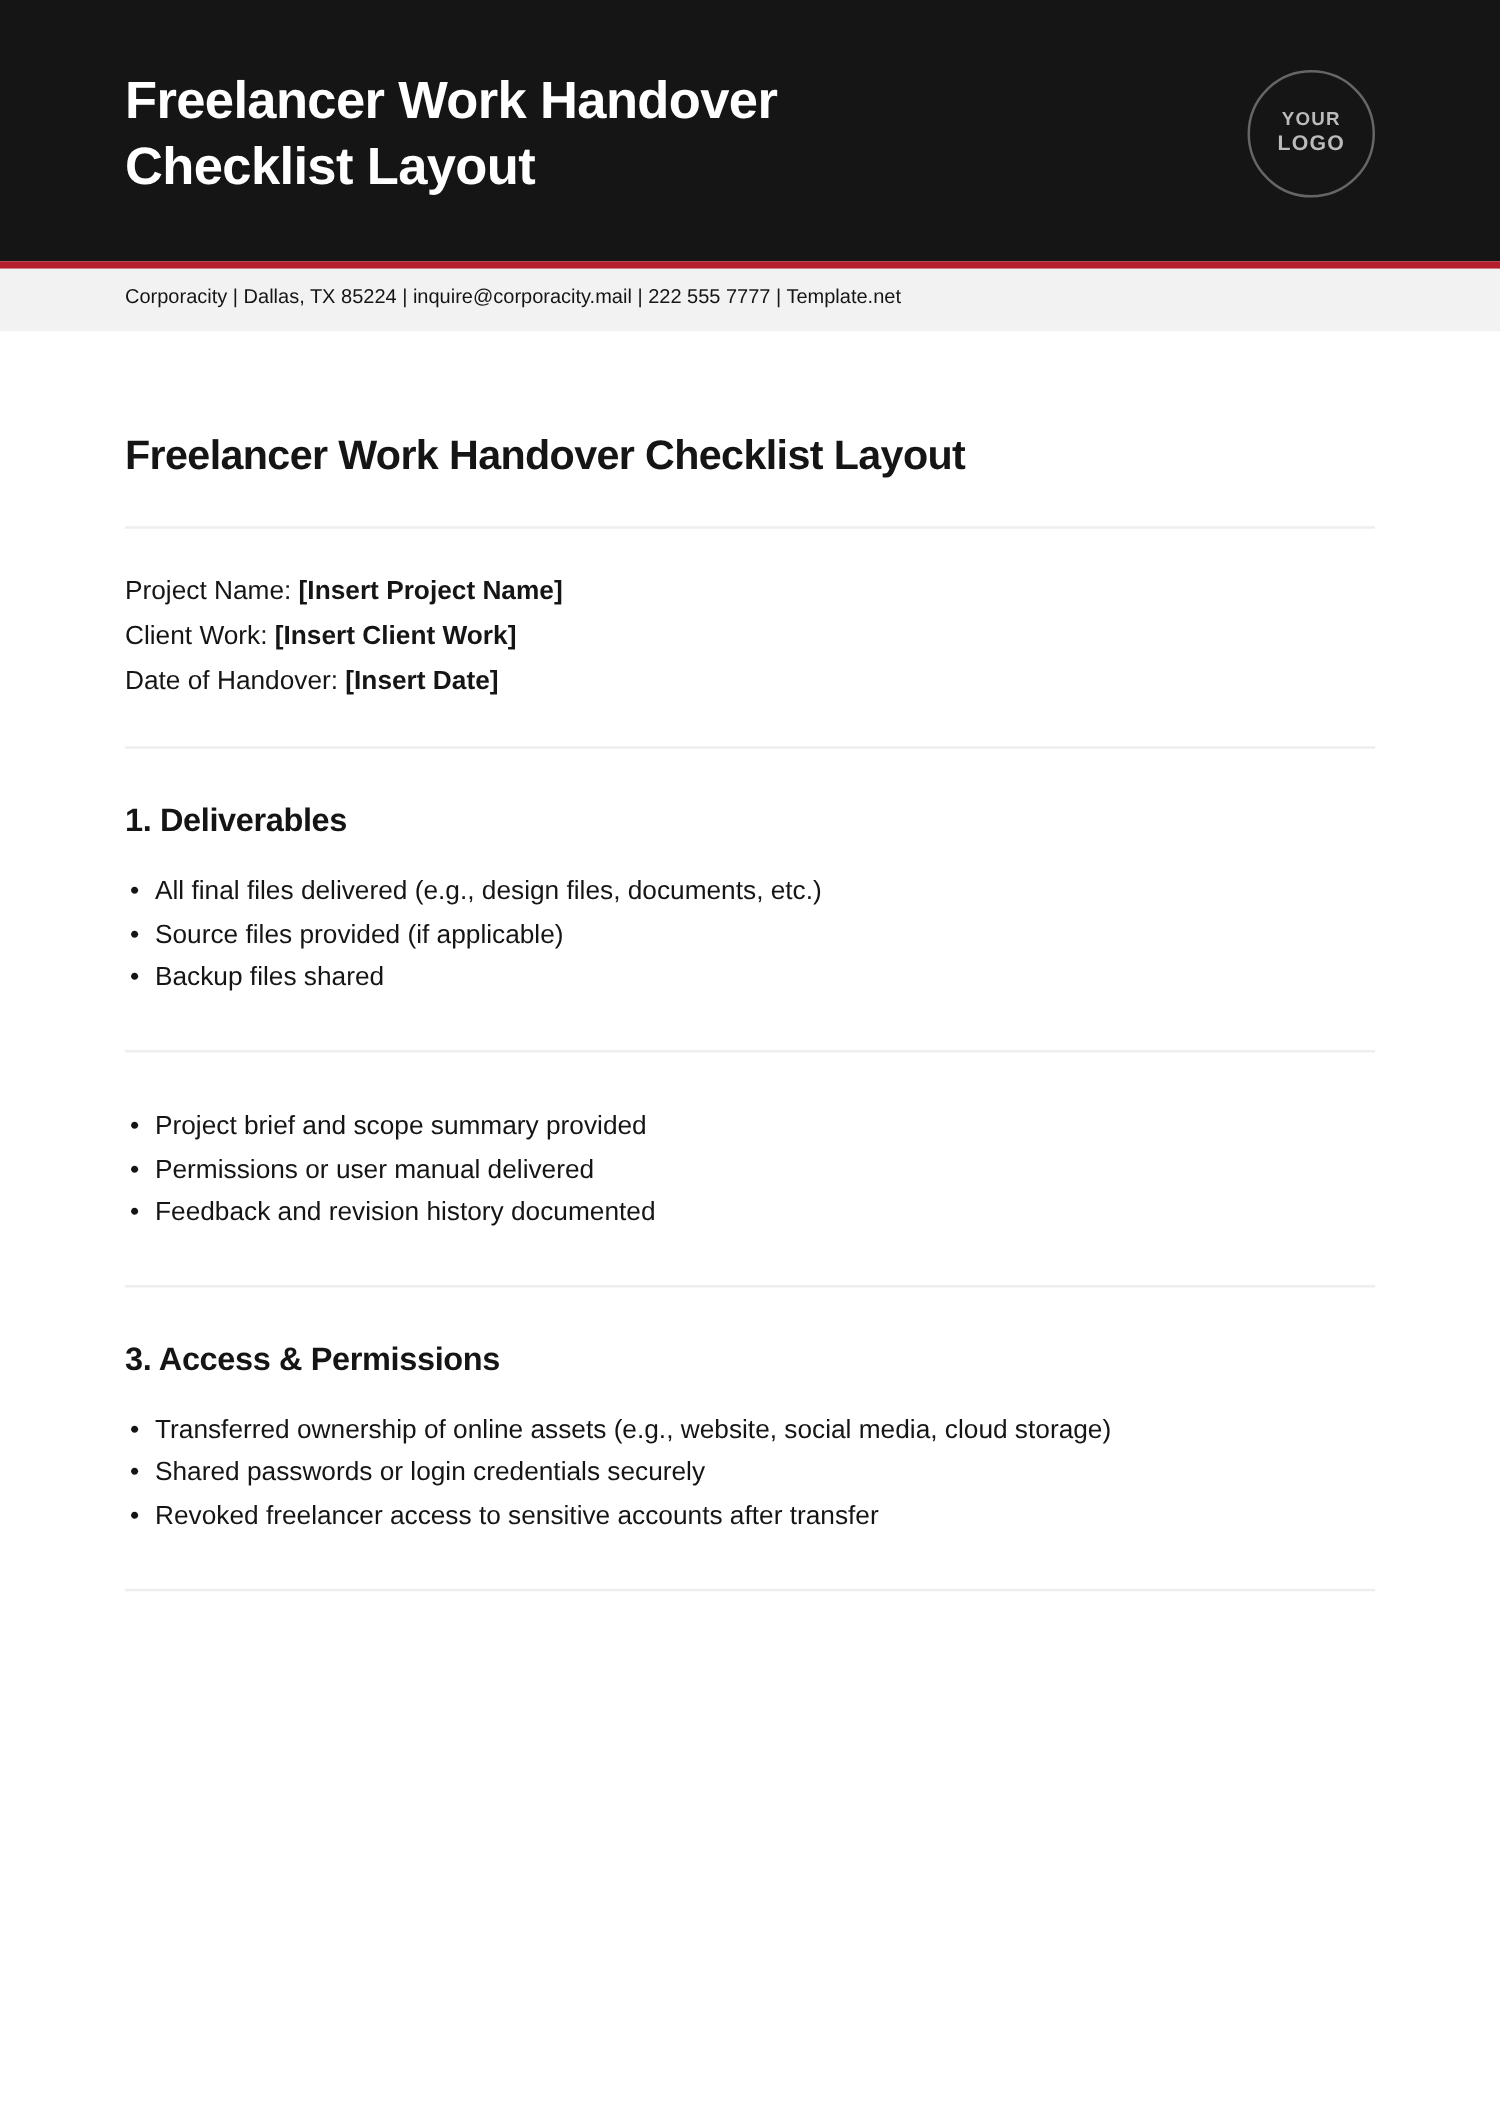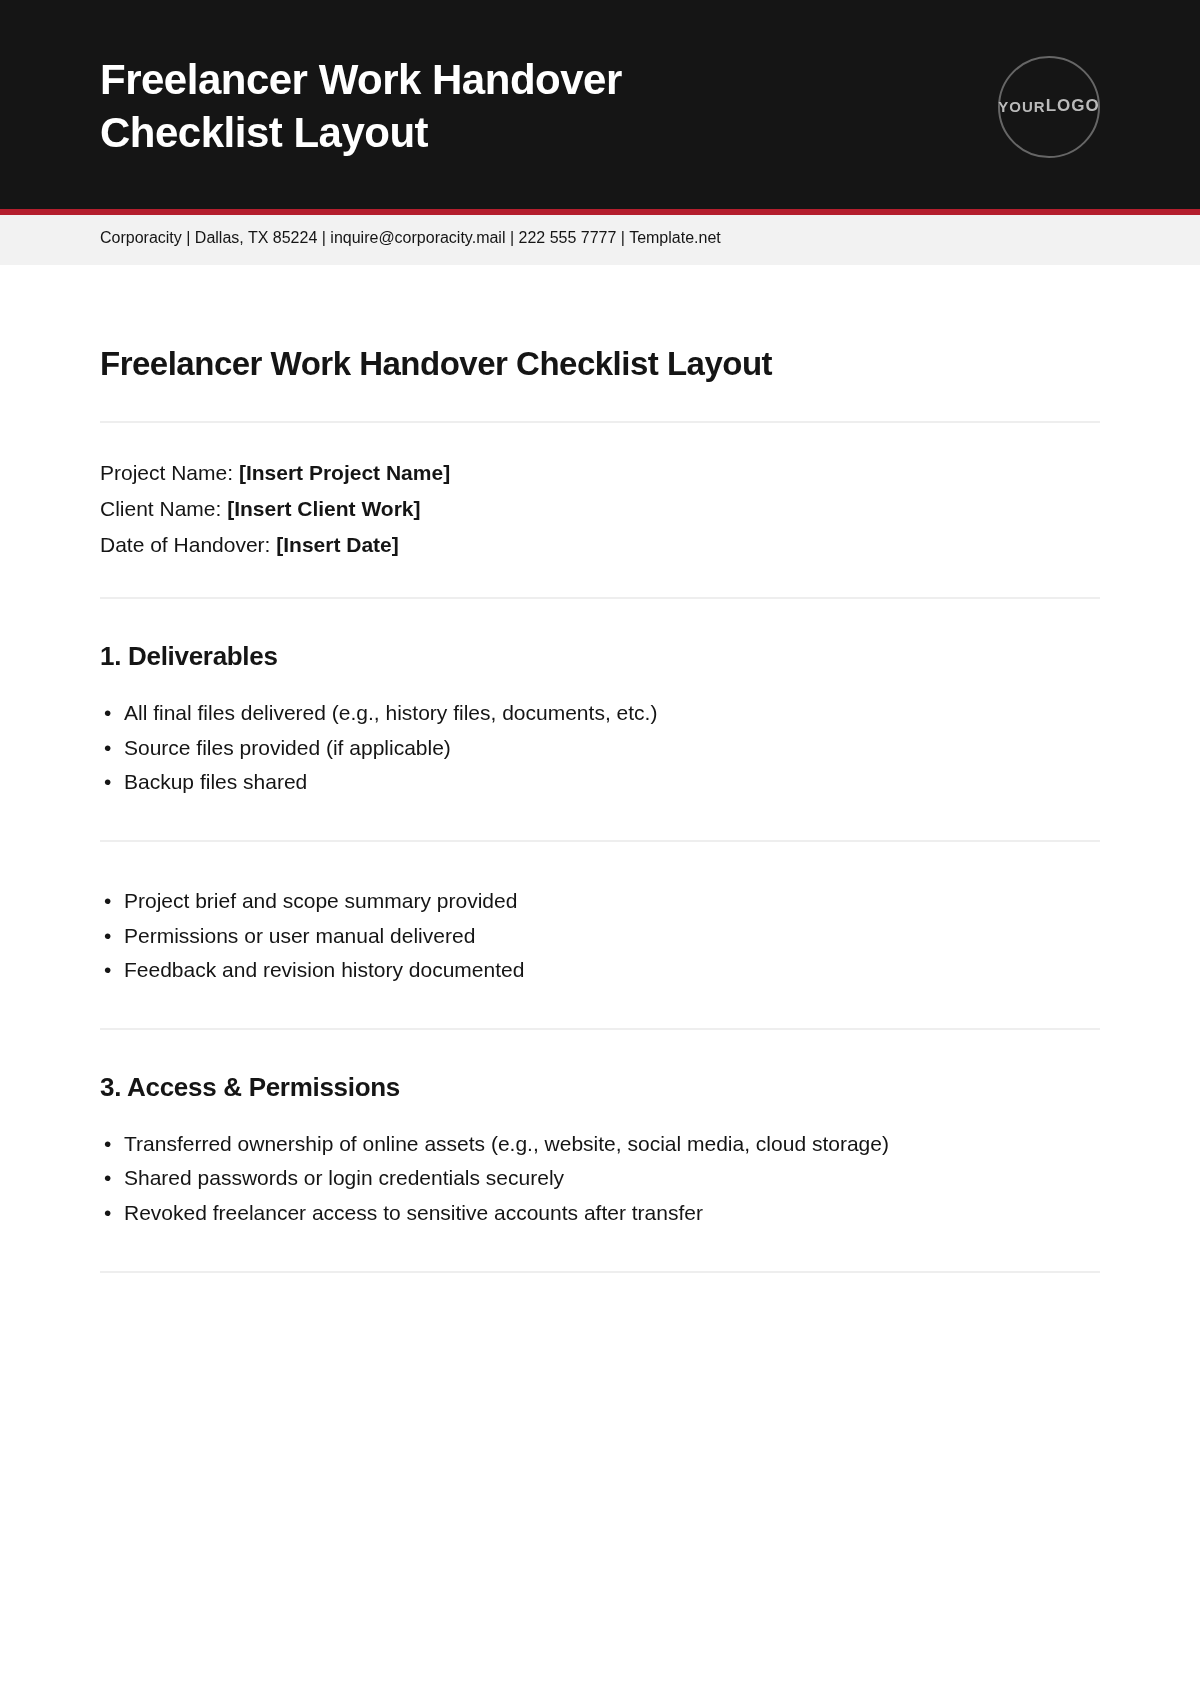"YOUR" .logo-circle { flex-direction: row -> column }
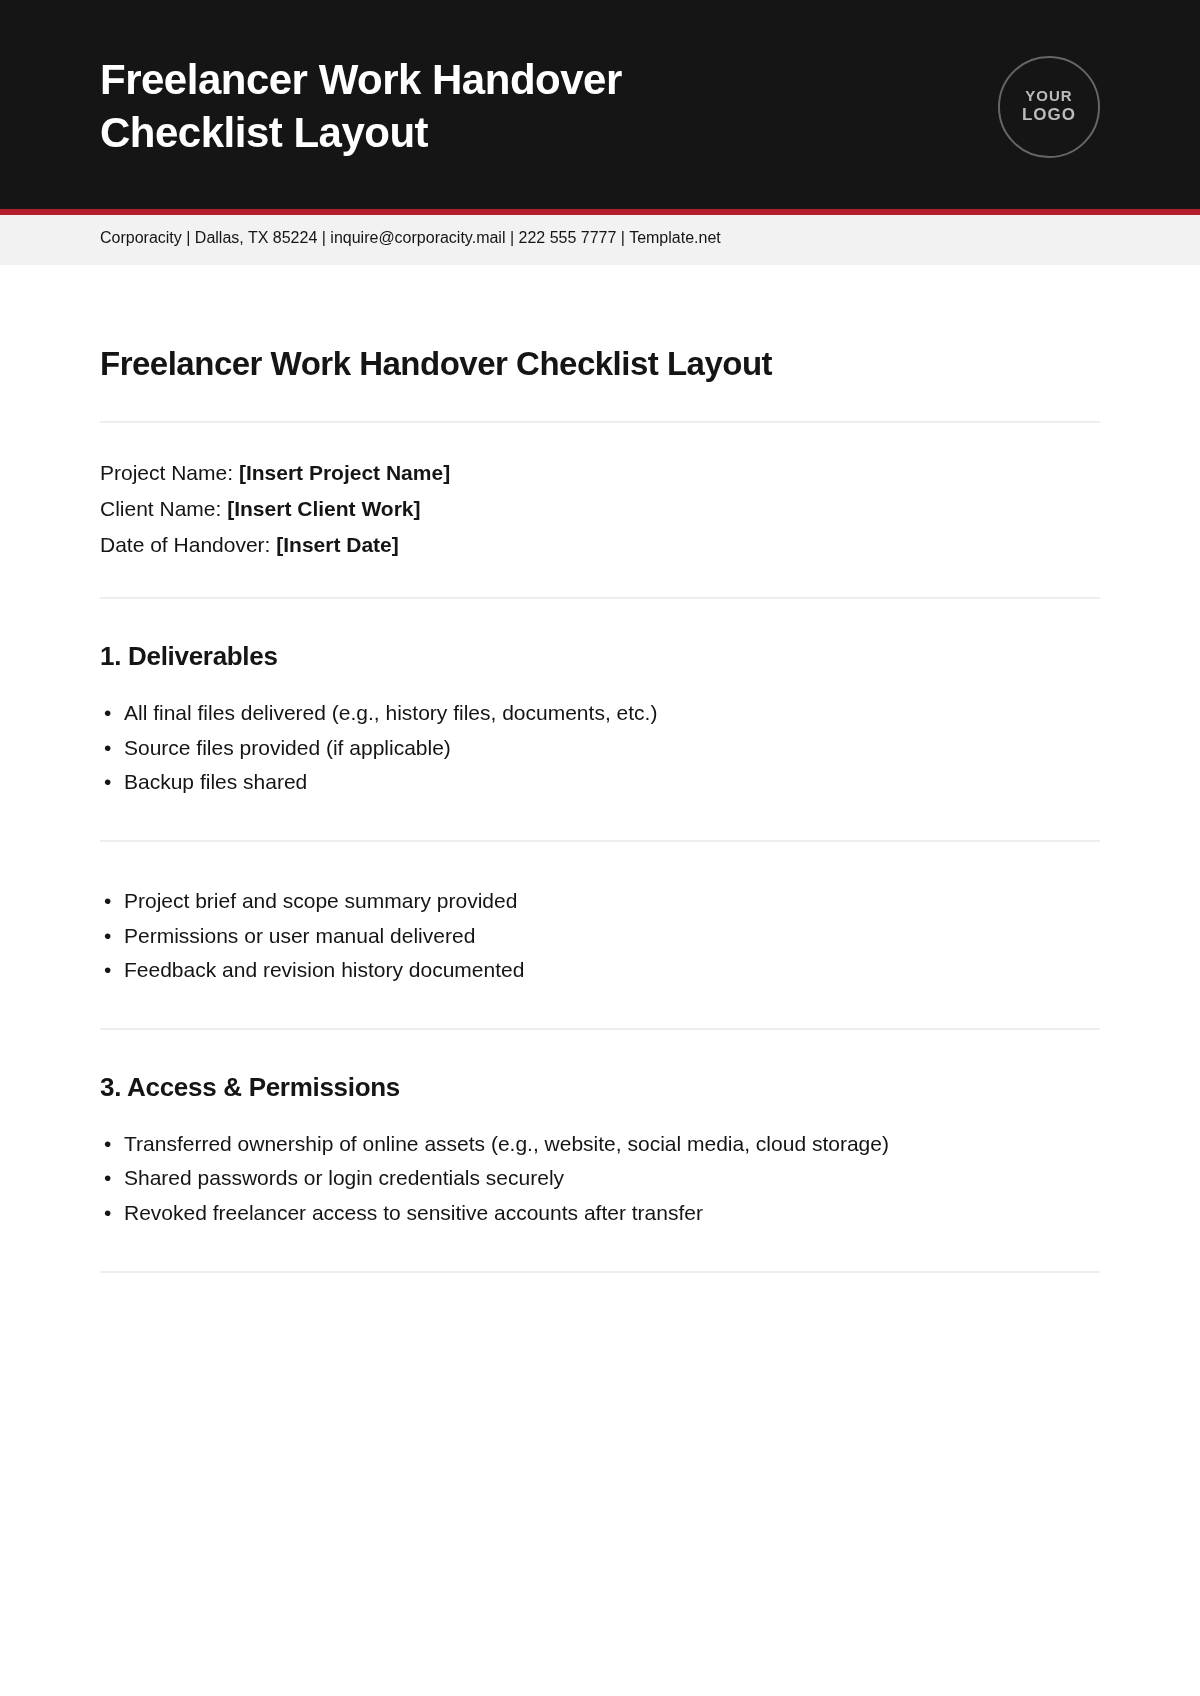"Client Name:" span { text: Name -> Work }
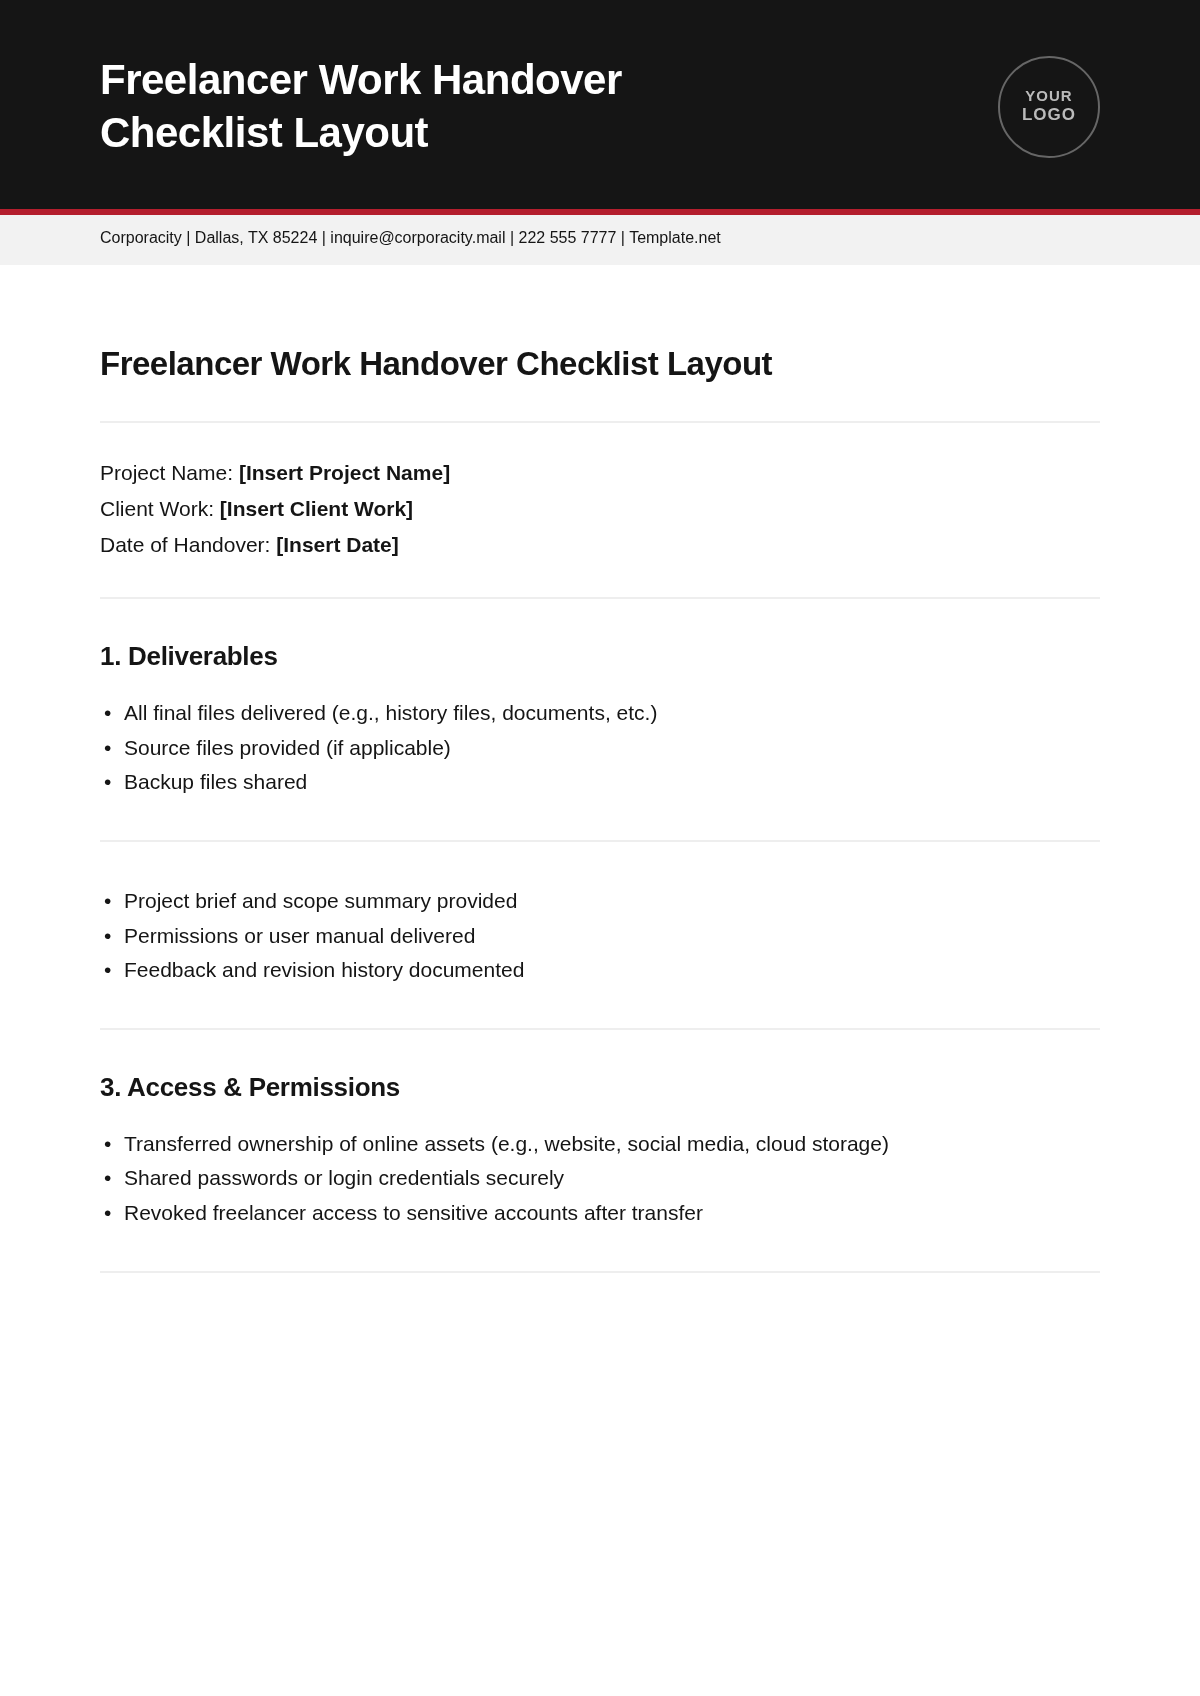"All final files delivered (e.g.," li { text: history -> design }
